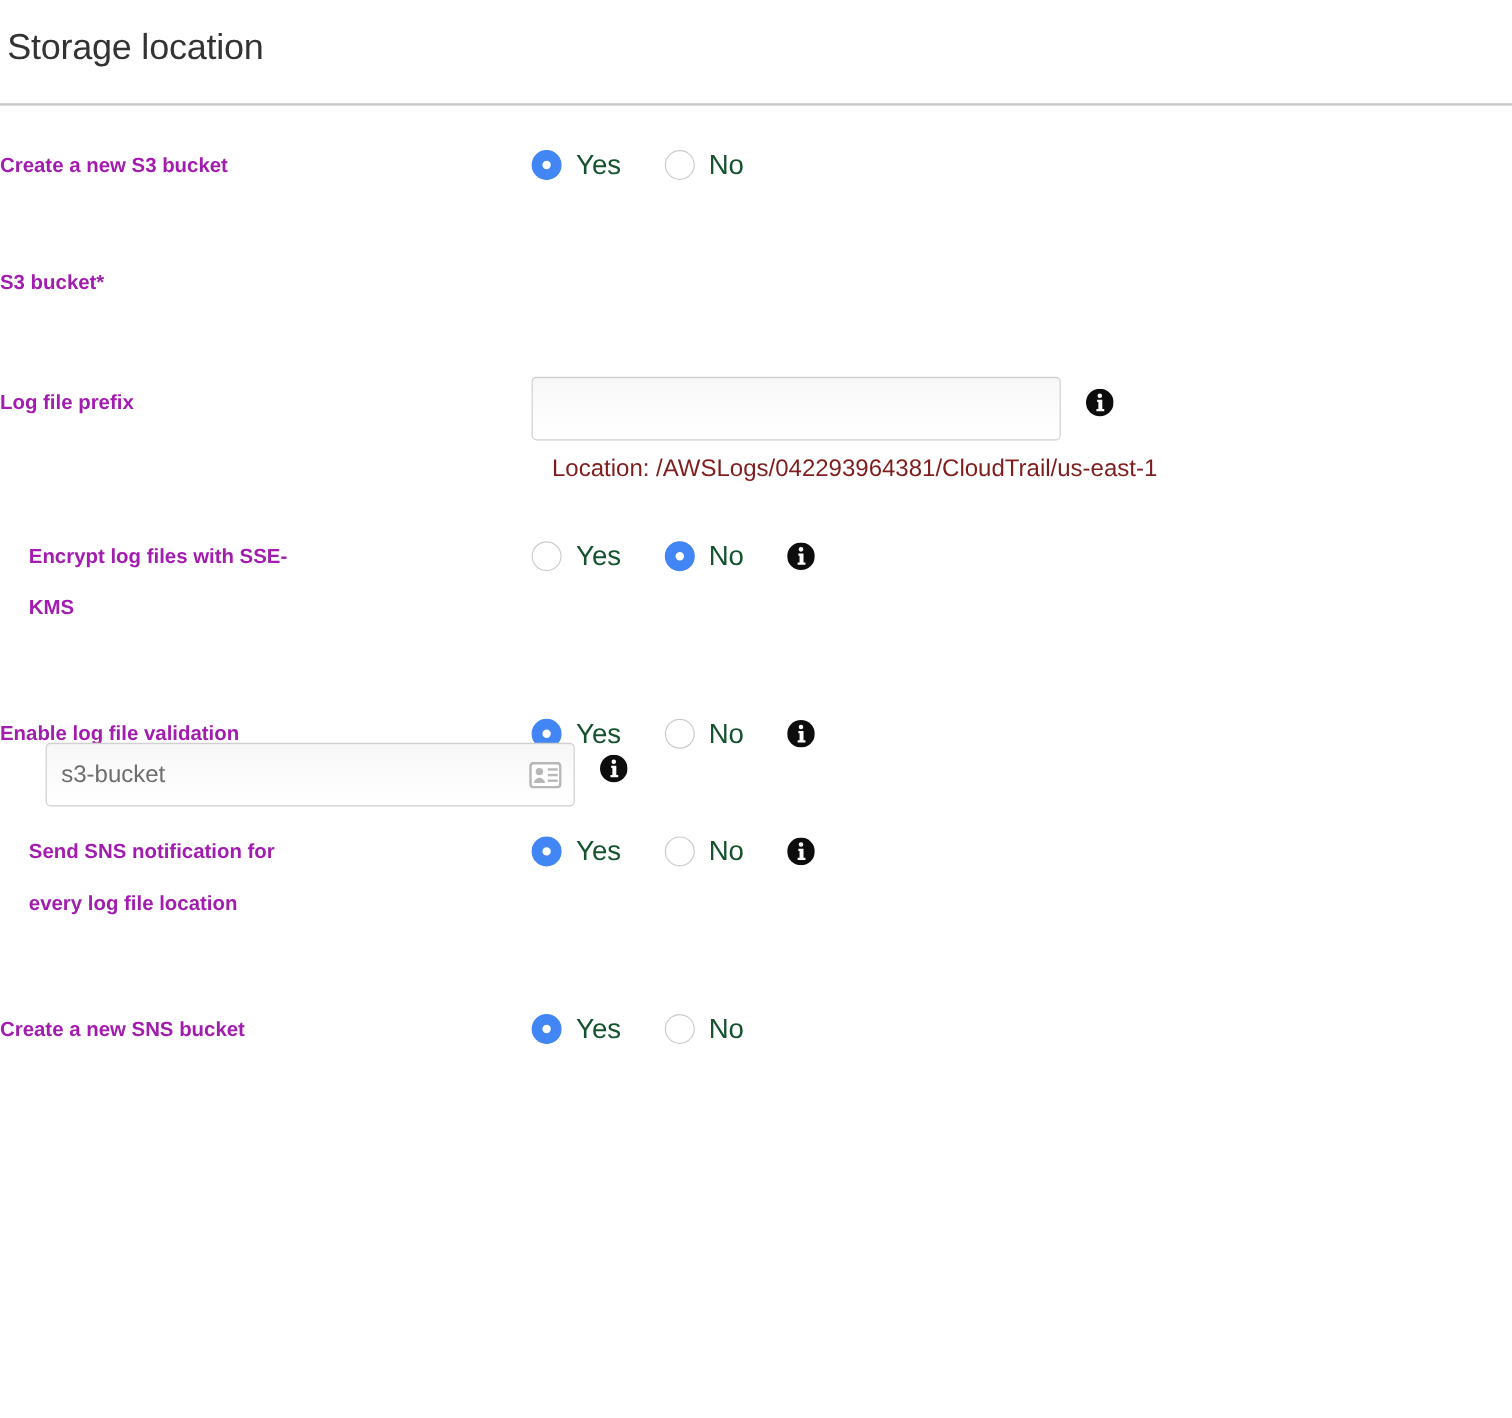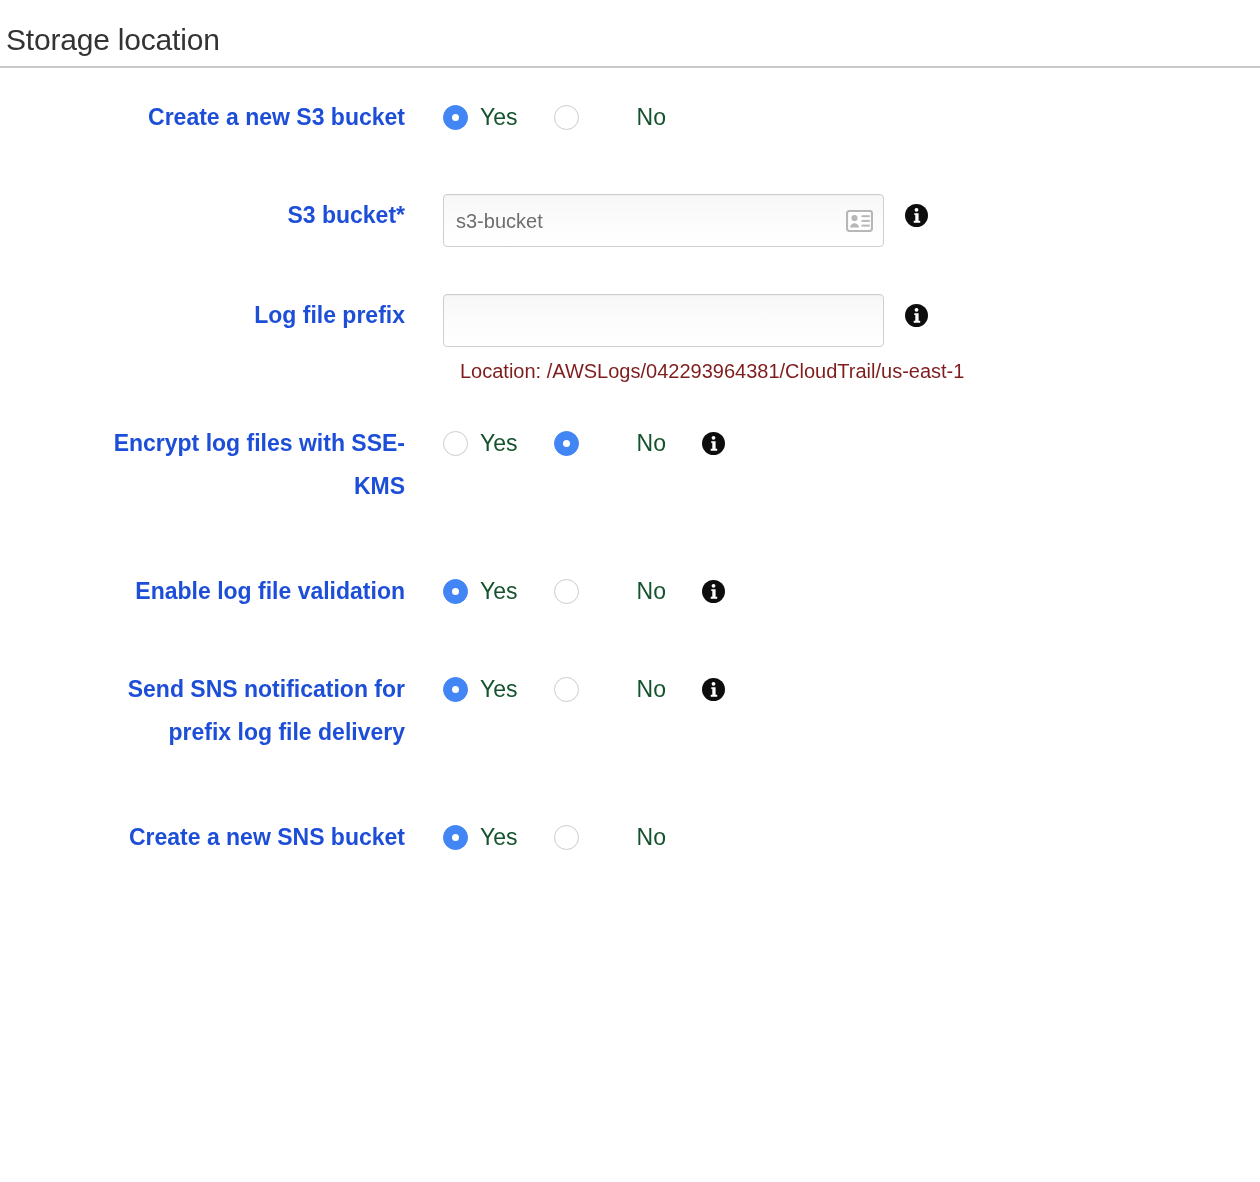"Storage location" .section-header { height: 68px -> 88px }
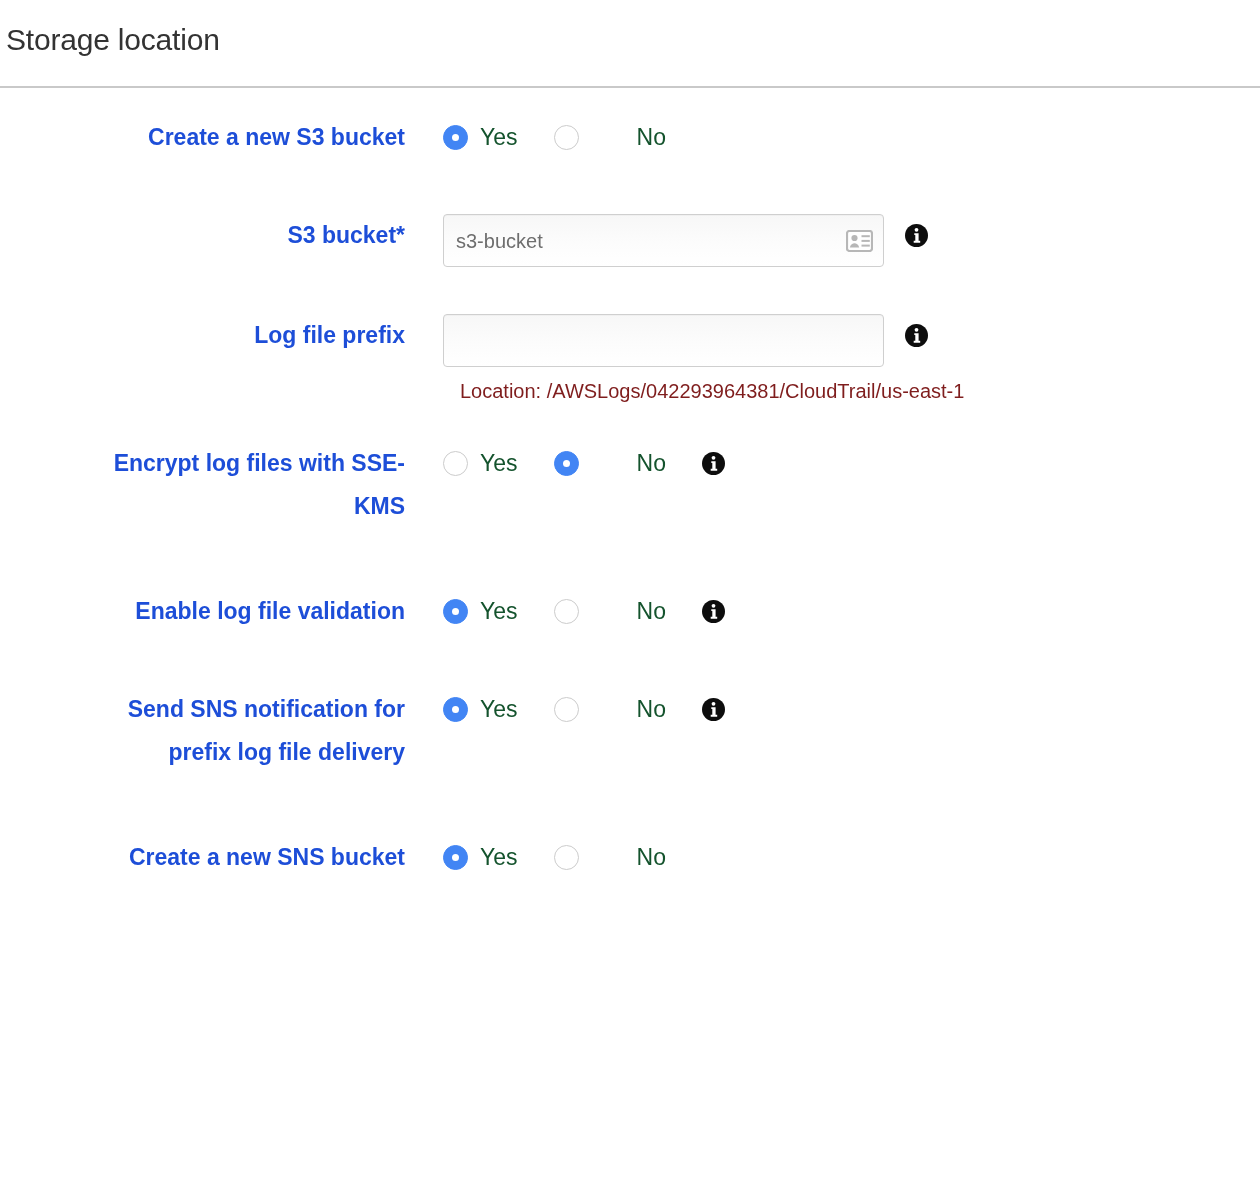"Create a new S3 bucket" .label-col { color: #1d4ed8 -> #a21caf; font-size: 23px -> 17px; text-align: right -> left }
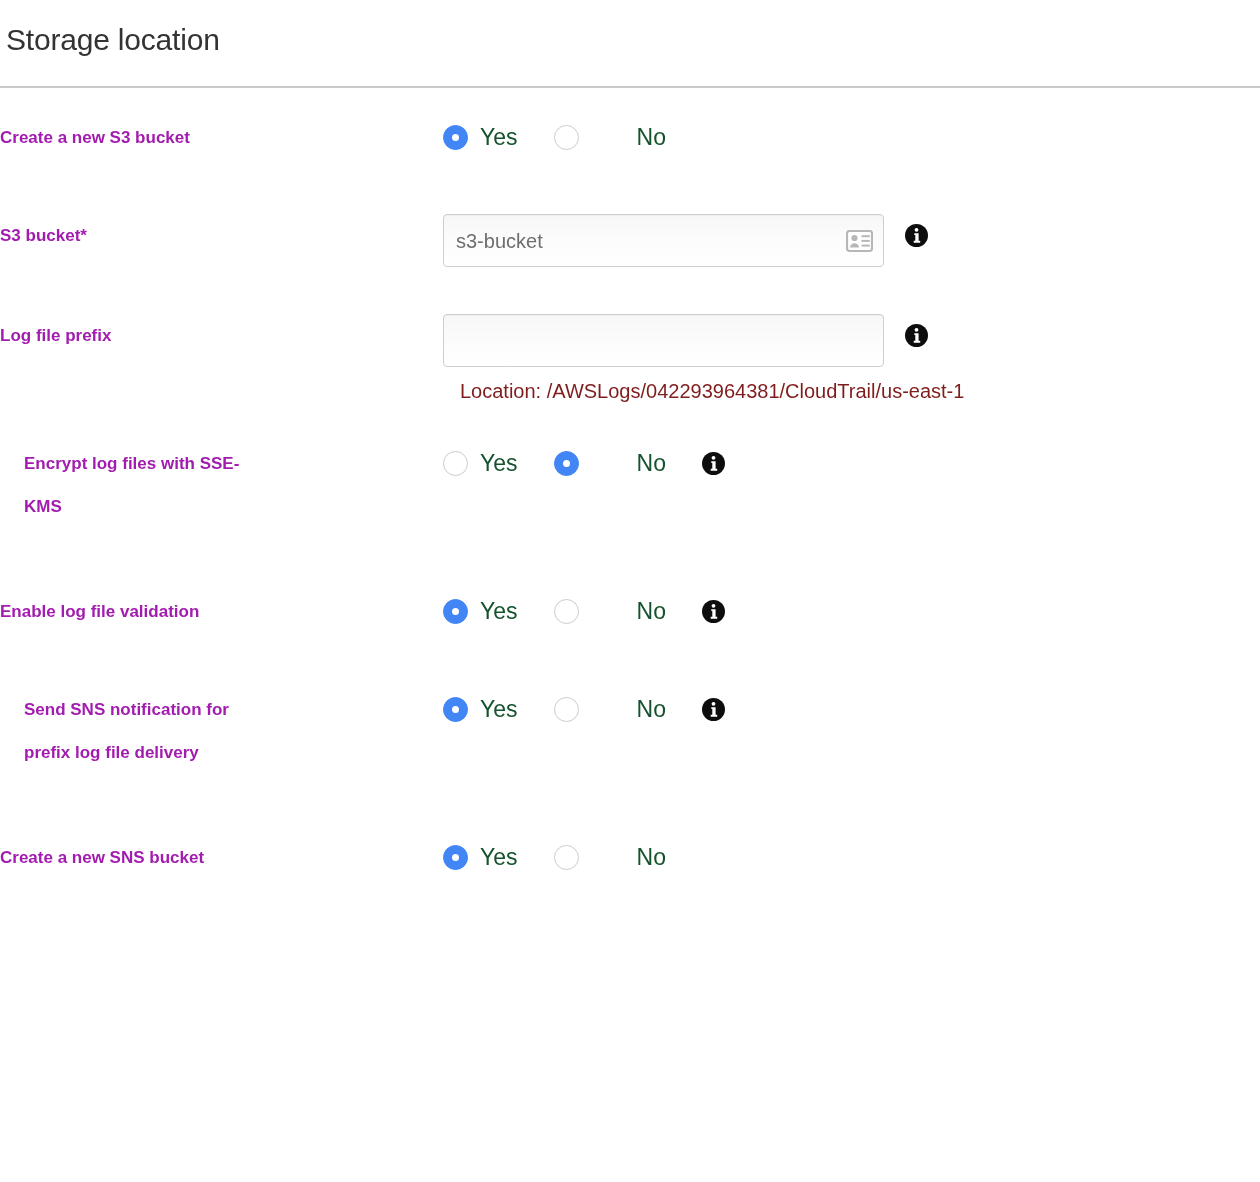"No" .radio-item:last-child { gap: 46px -> none }
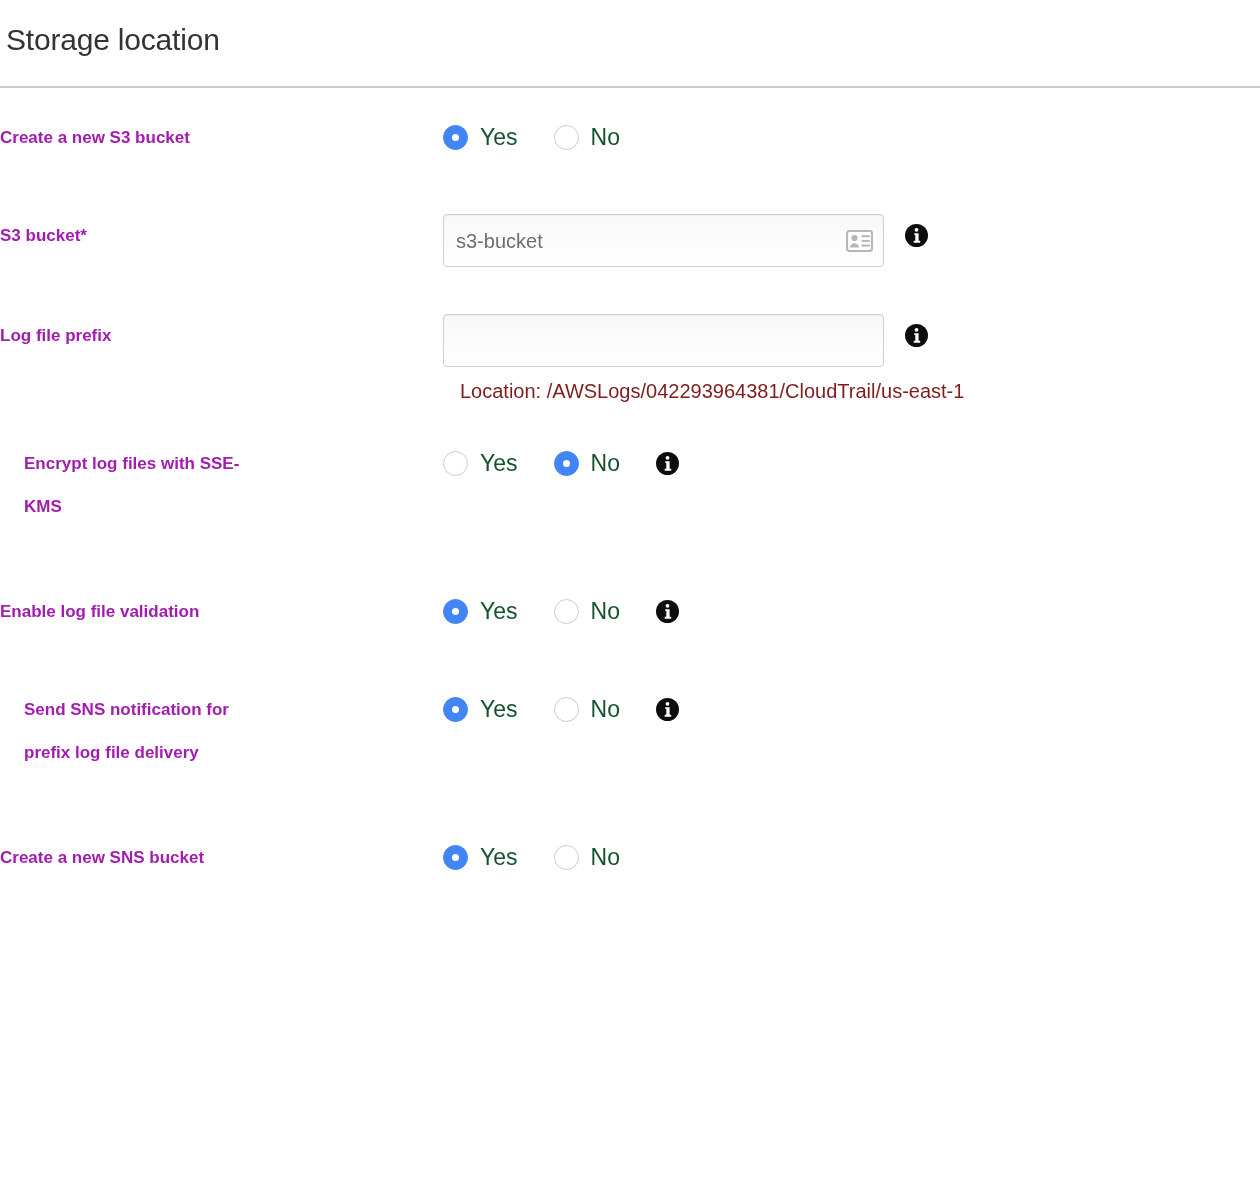"S3 bucket*" .row-input { flex-direction: none -> column }
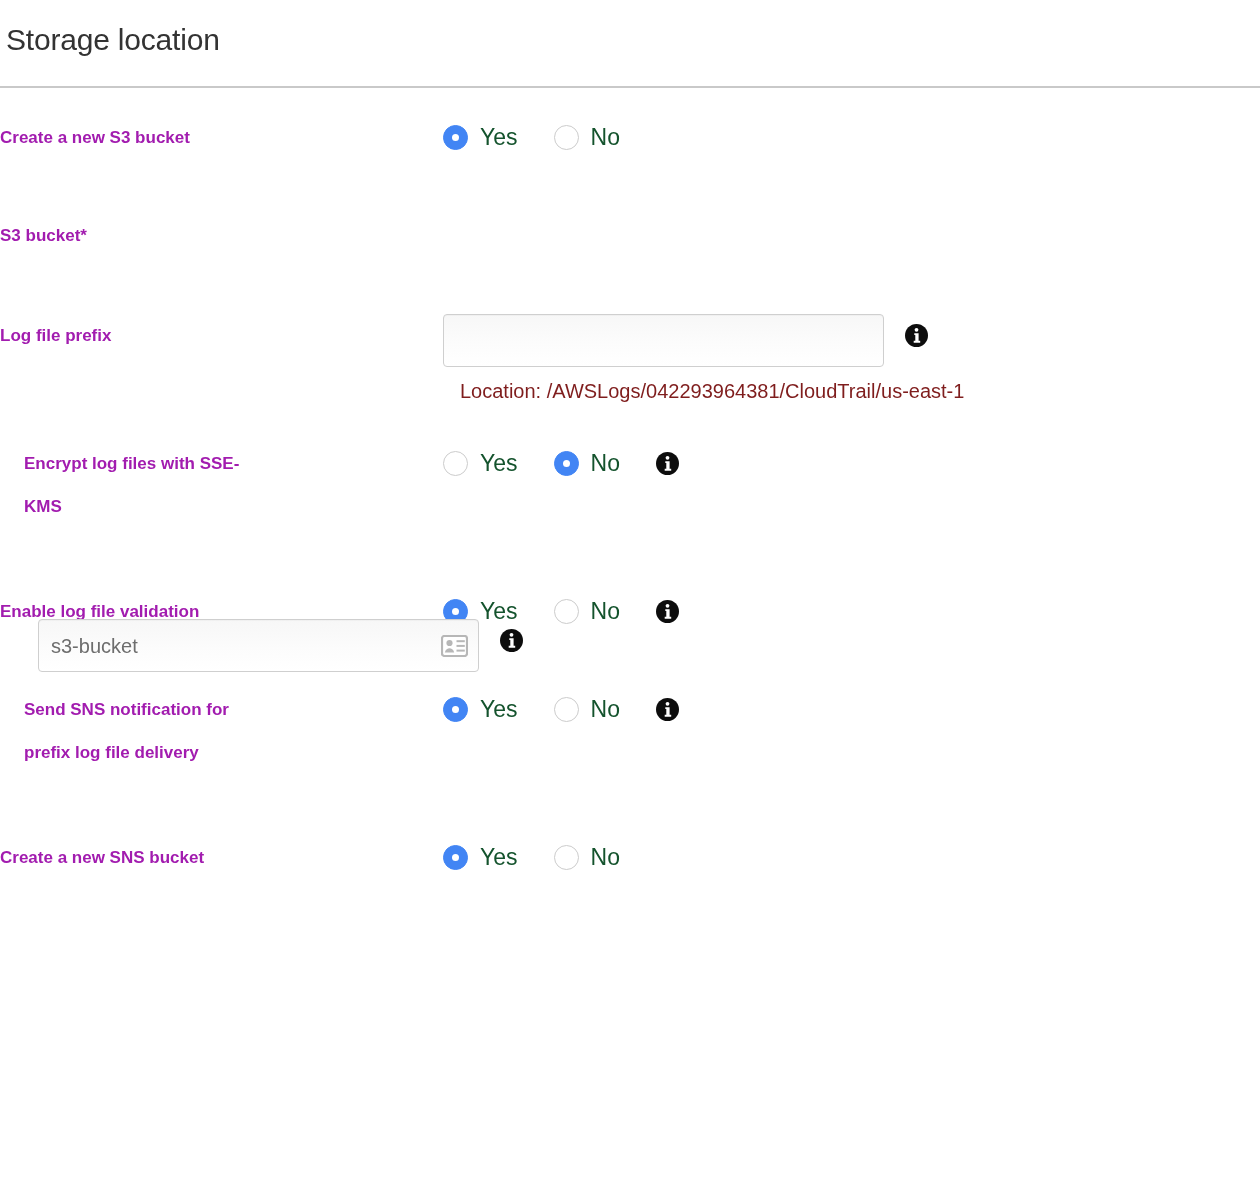"prefix log file delivery" div { text: prefix log file delivery -> every log file location }
